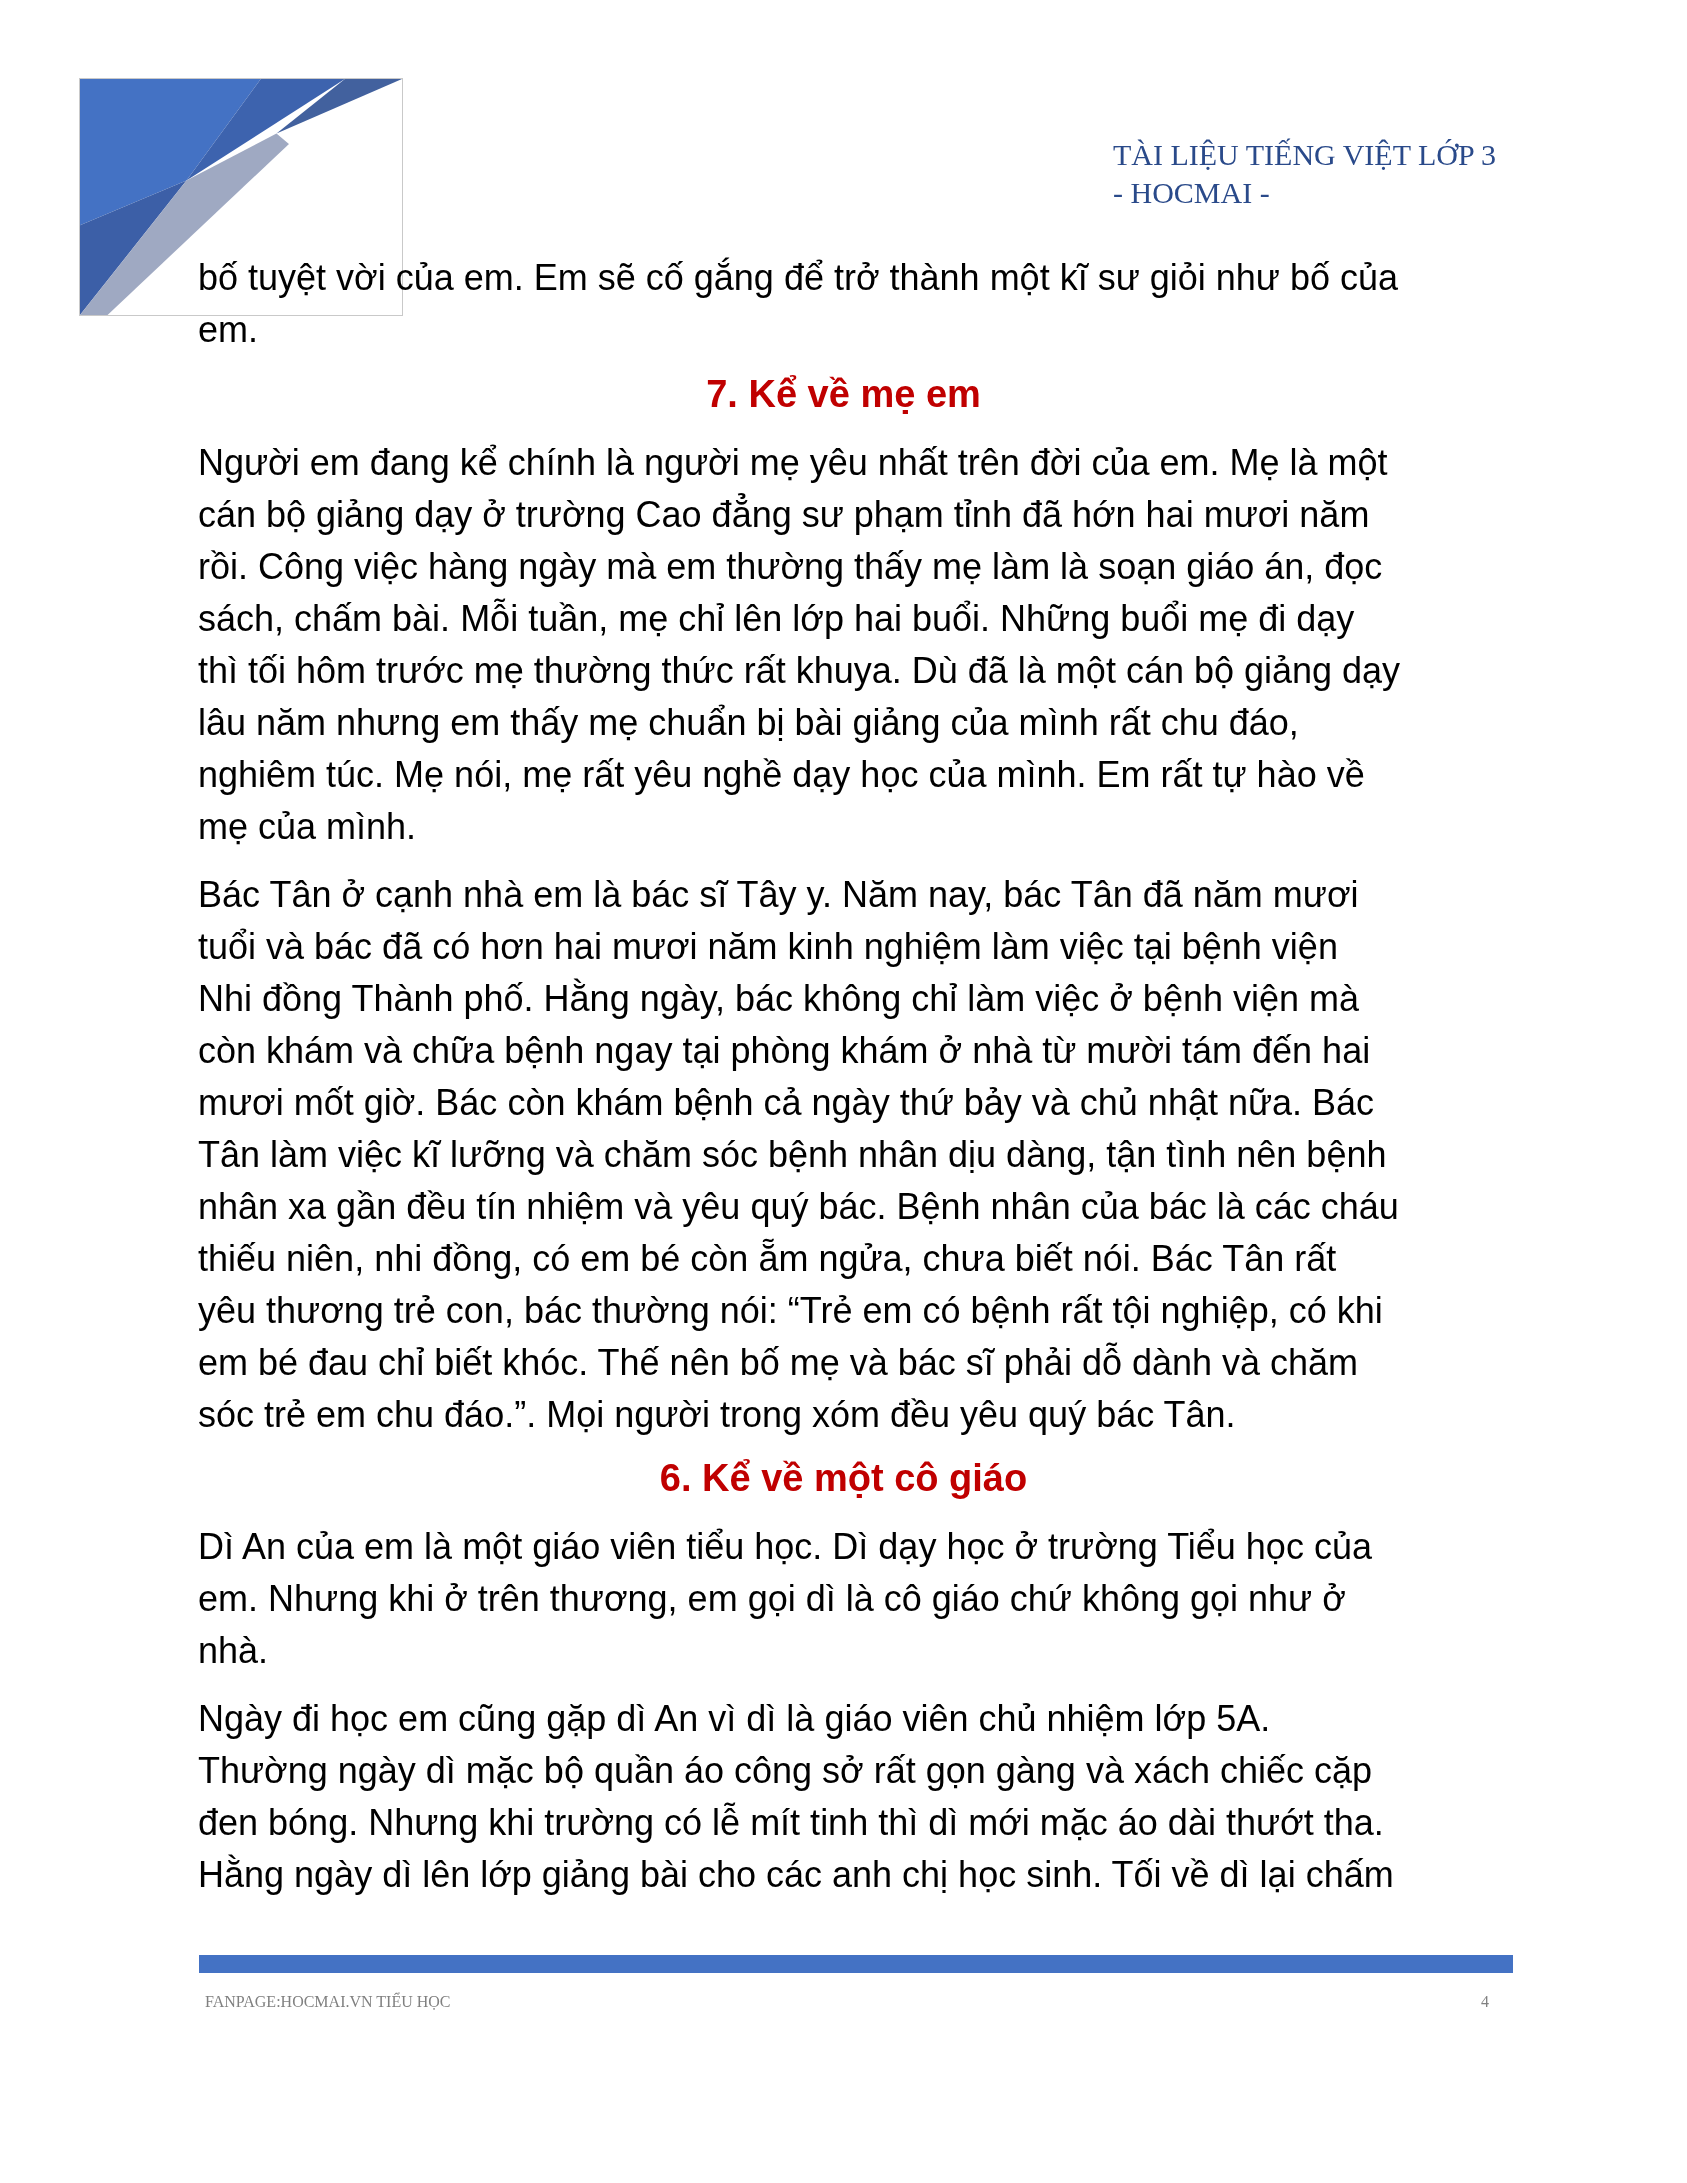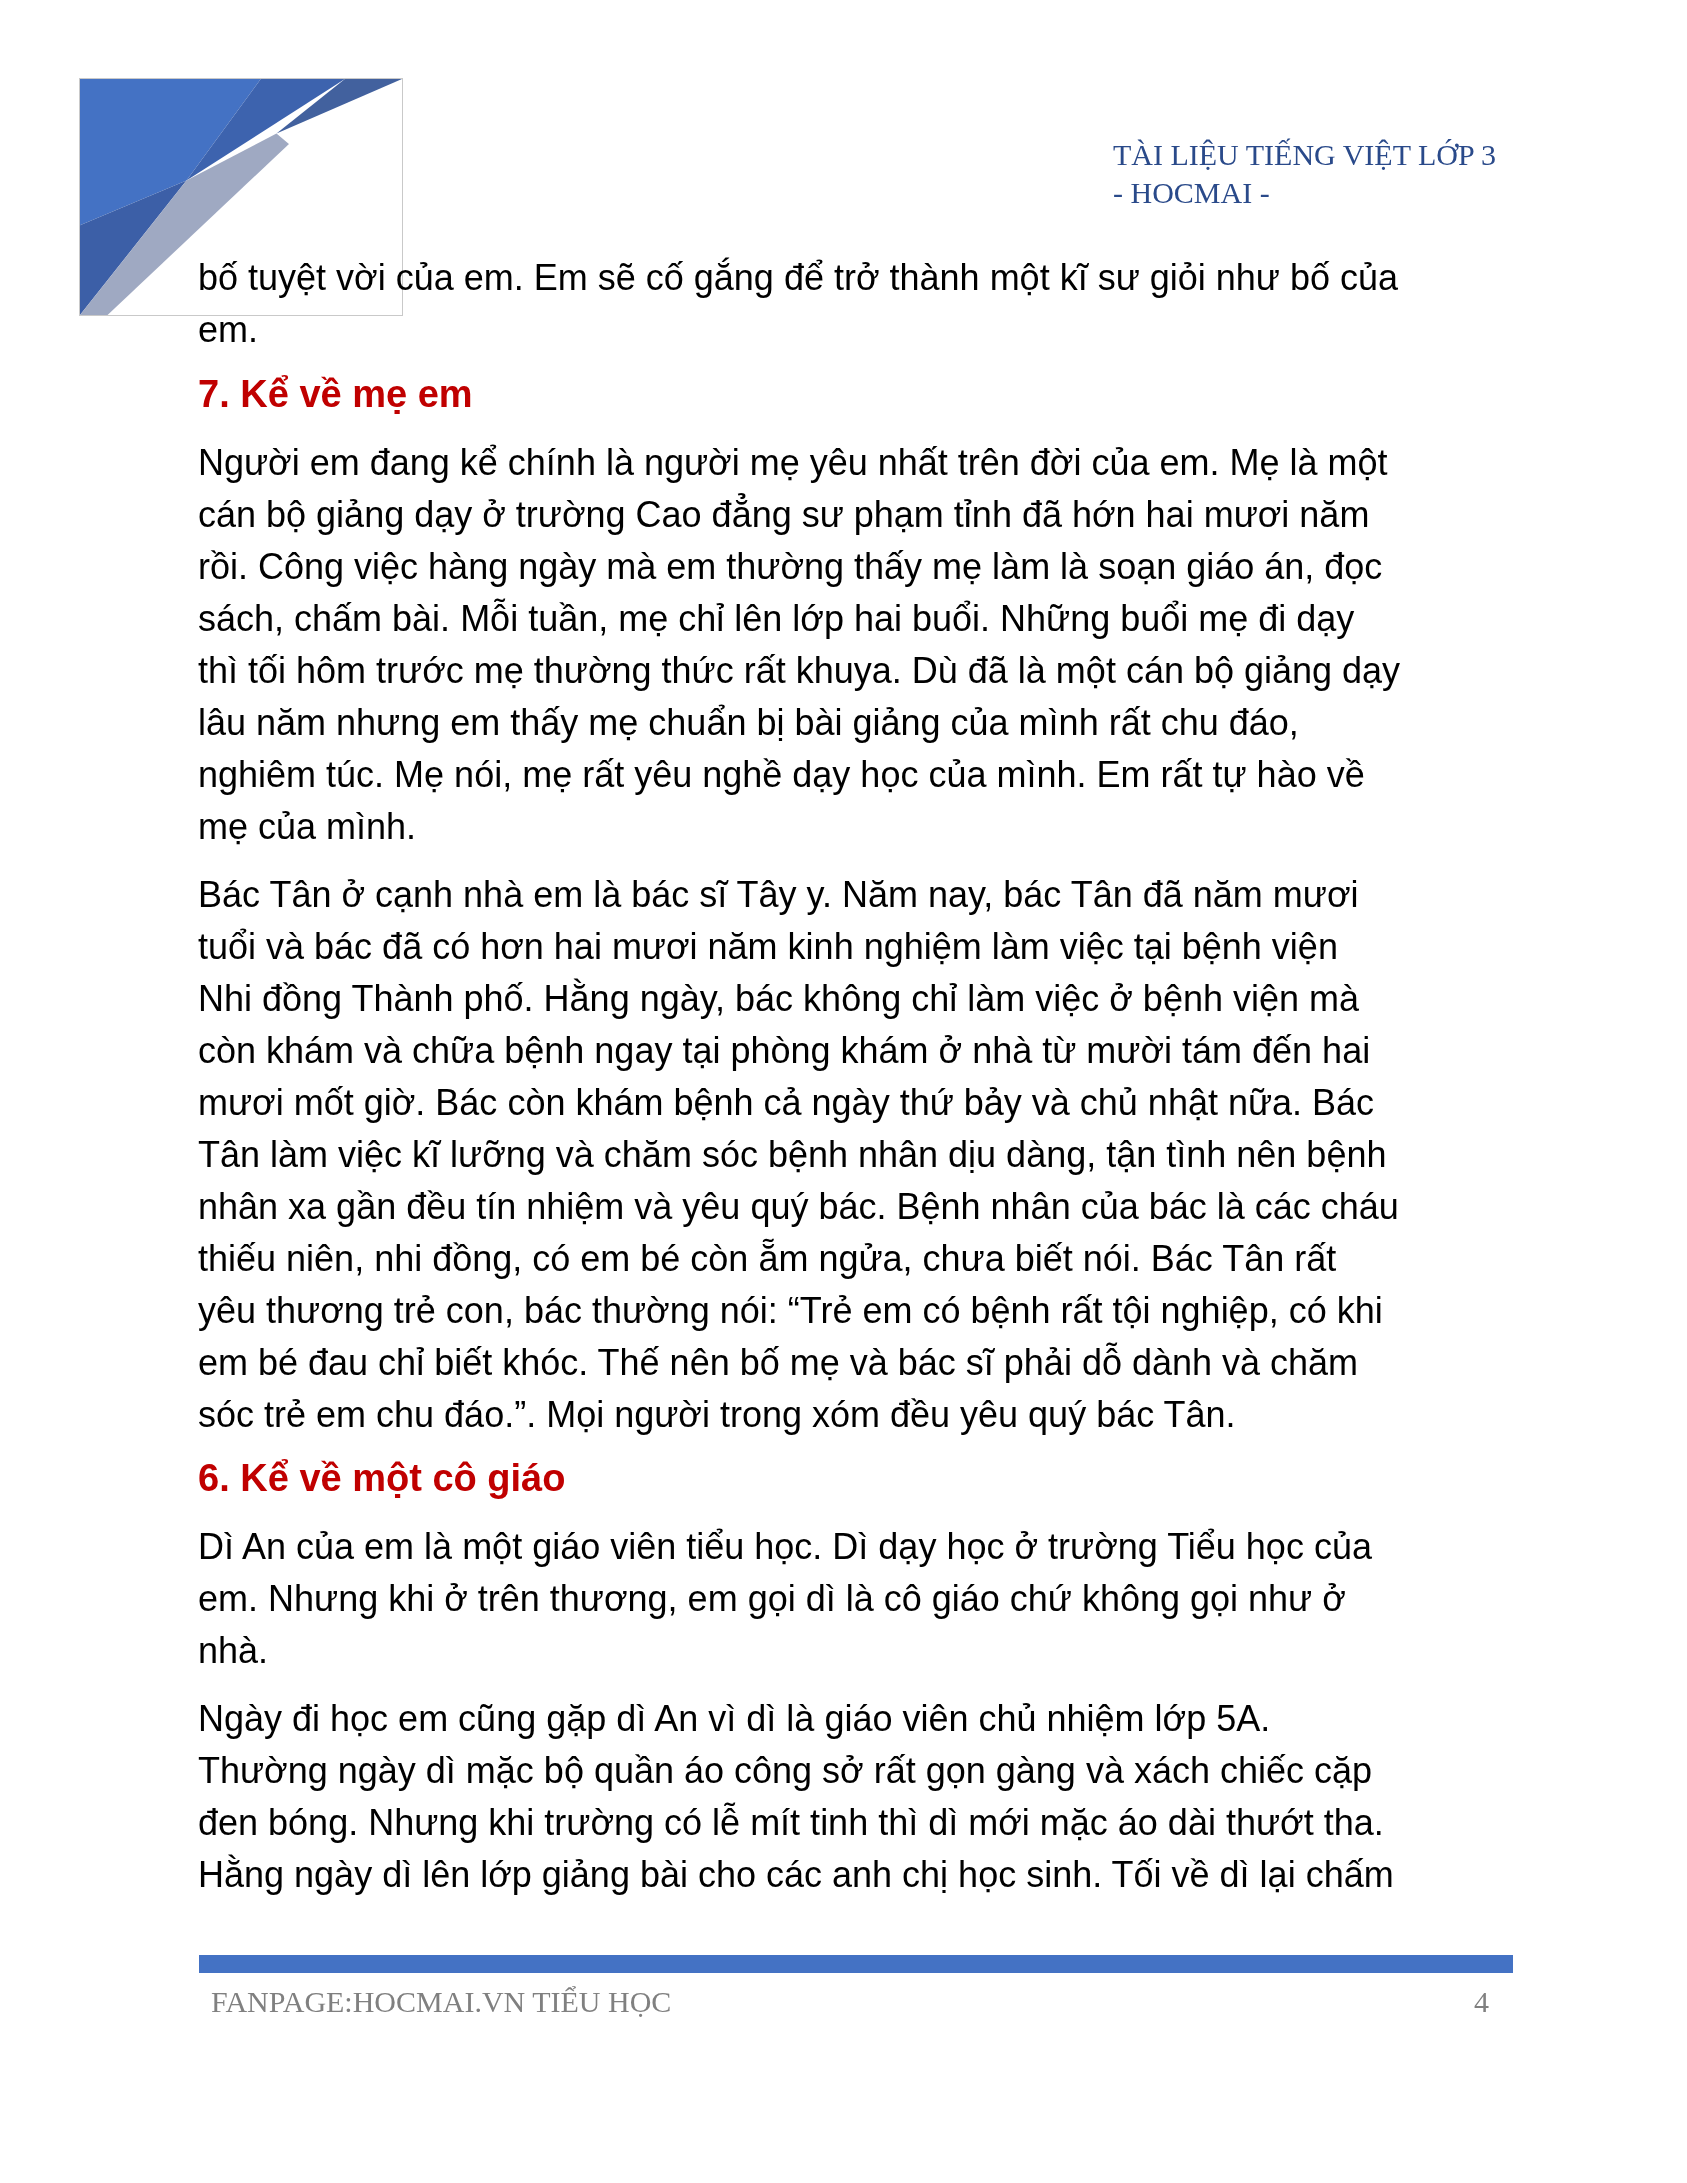"7. Kể về mẹ em" .section-heading { text-align: none -> center }
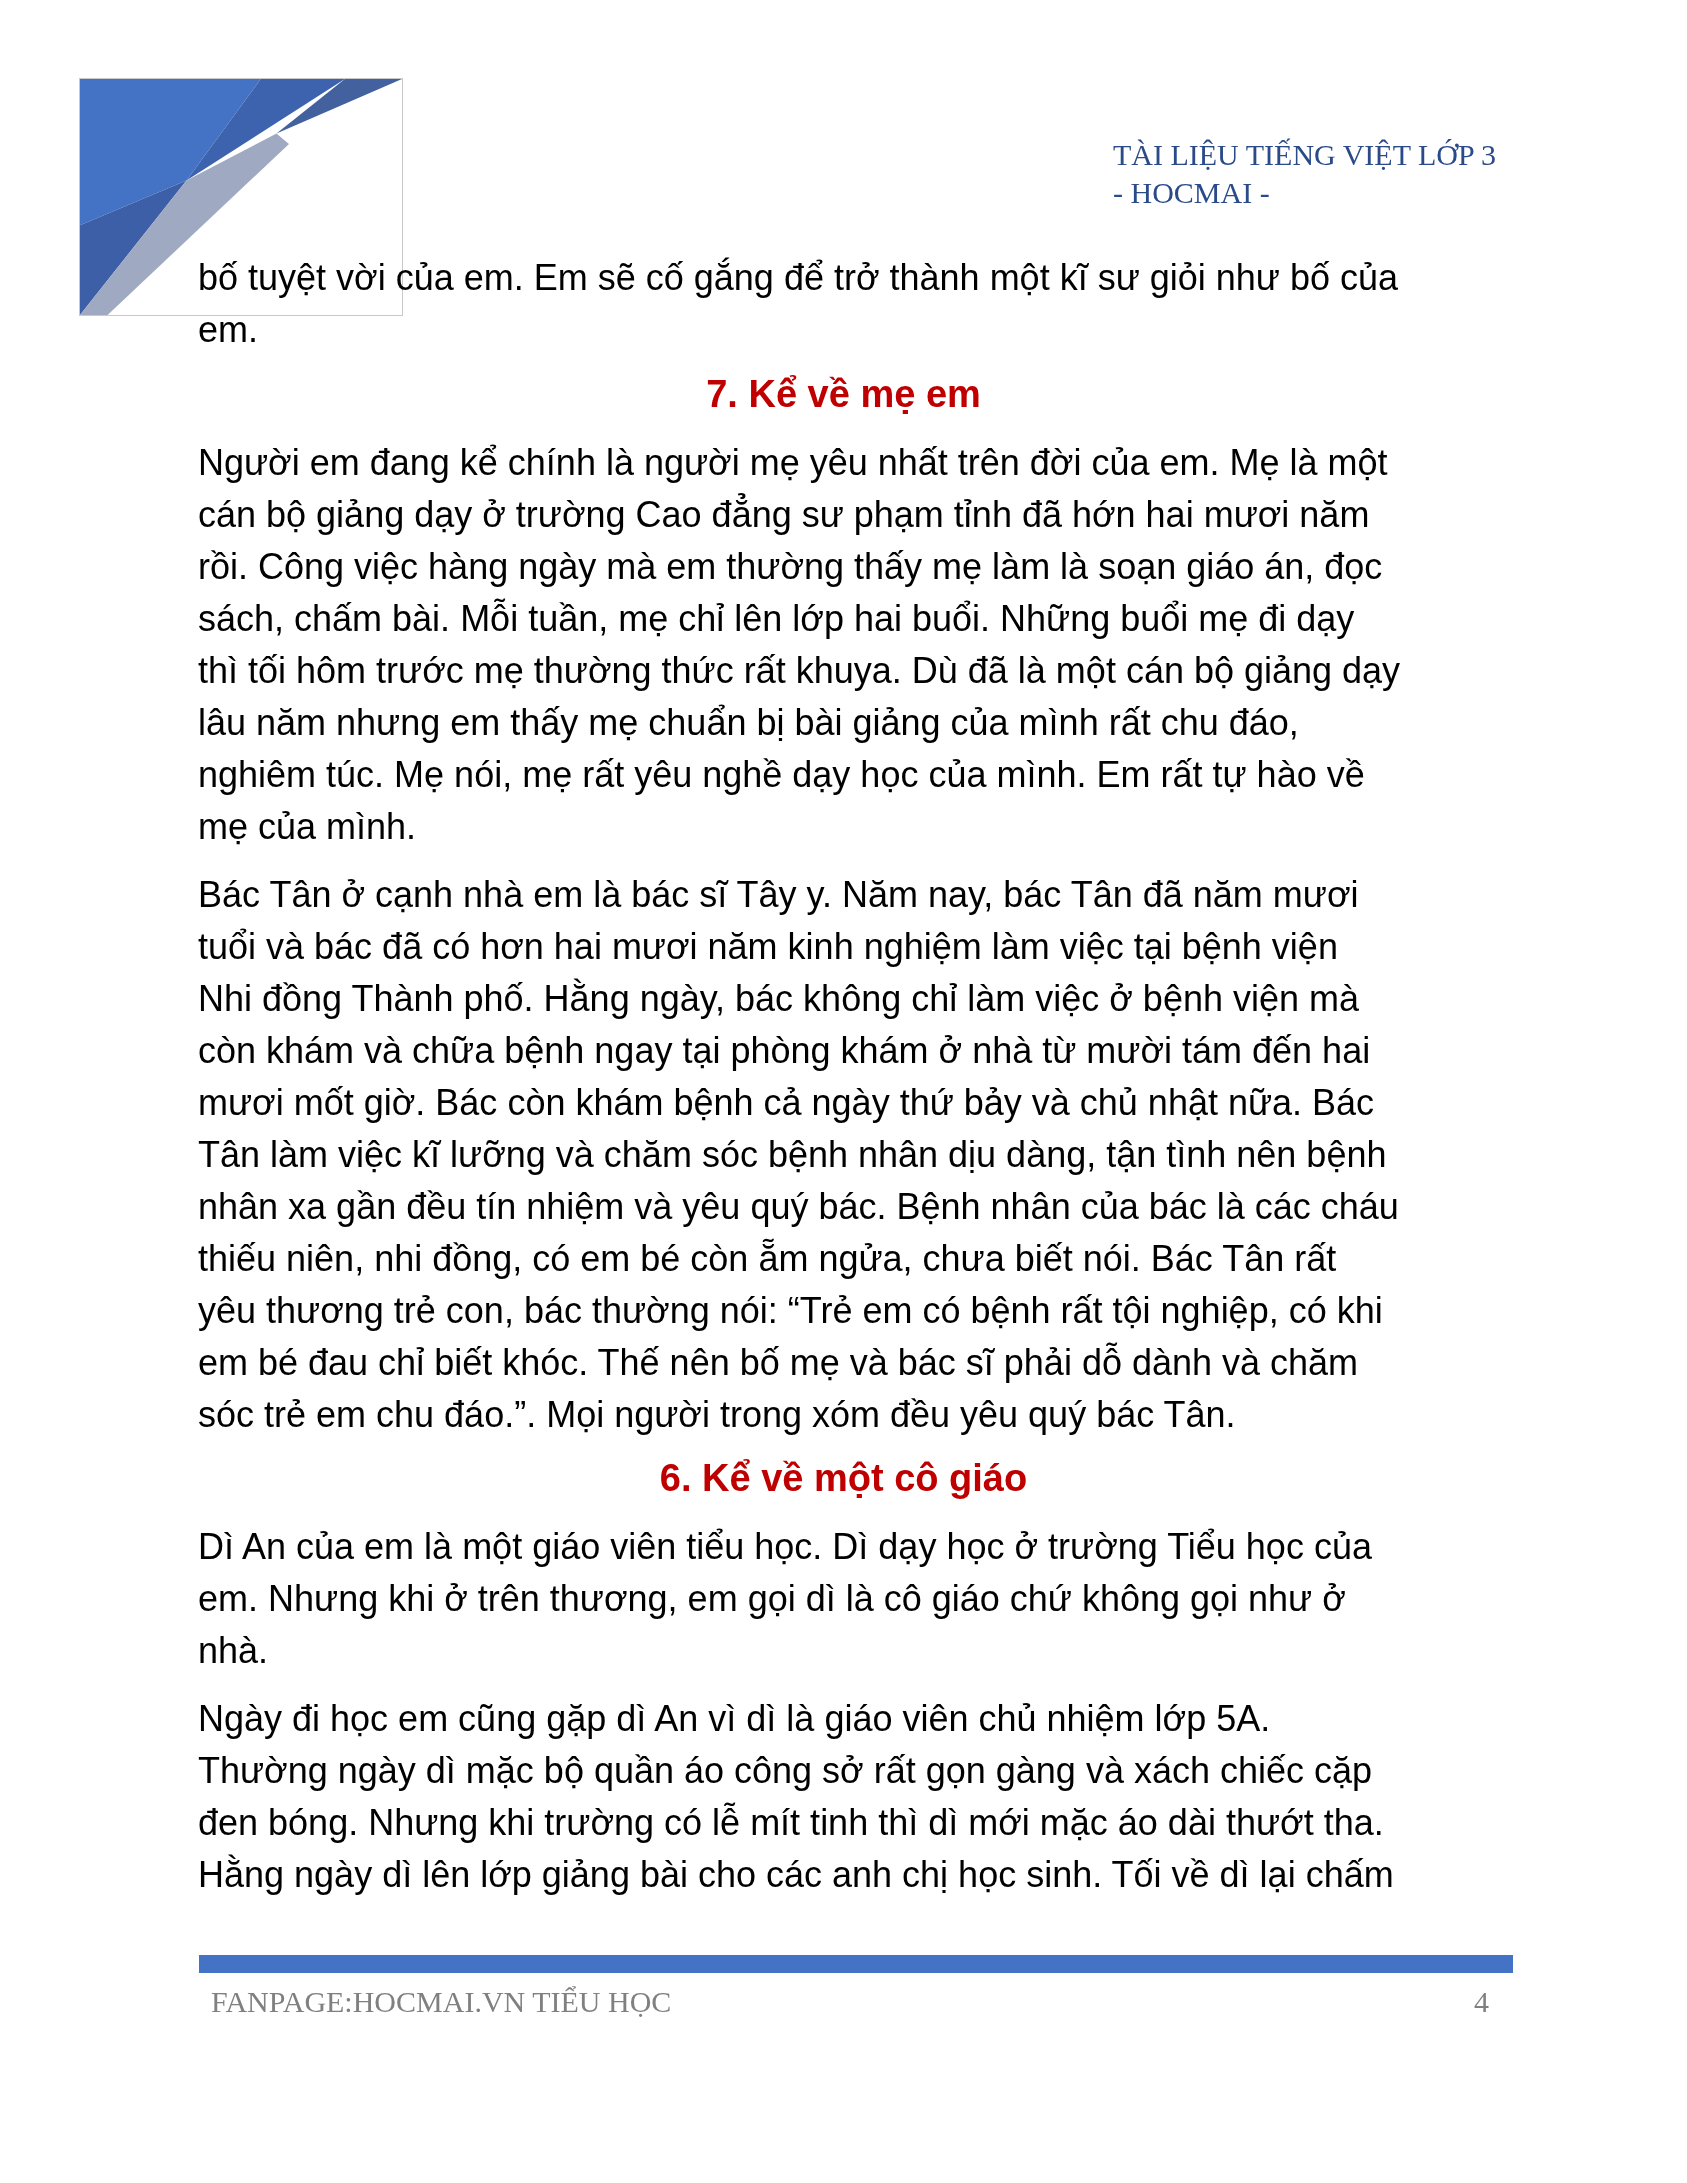"FANPAGE:HOCMAI.VN TIỂU HỌC" .doc-footer { font-size: 30px -> 16px; left: 211px -> 205px }
